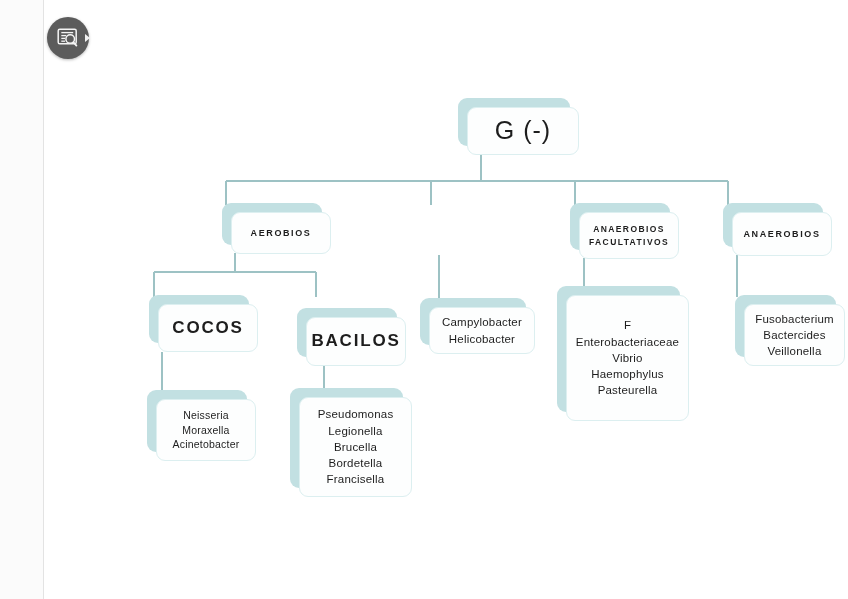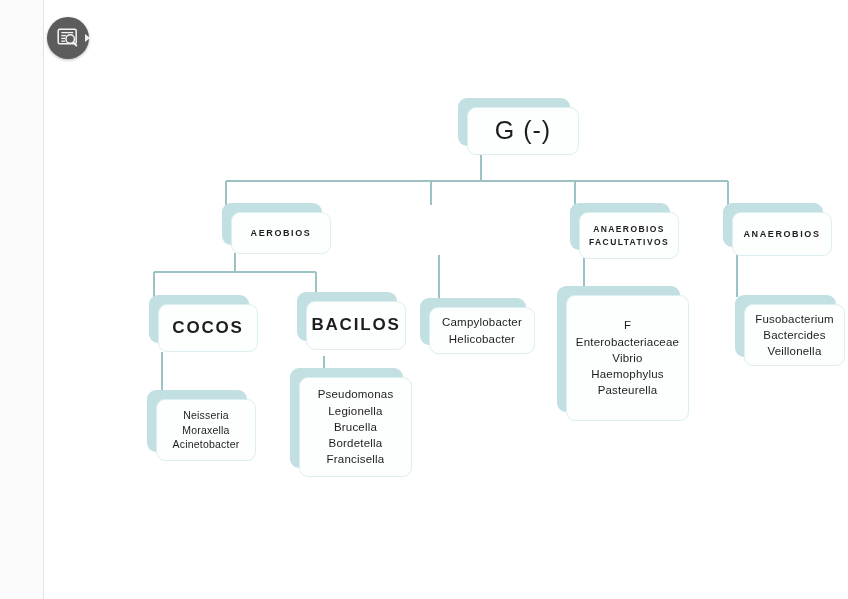"BACILOS" div.node { top: 292px -> 308px }
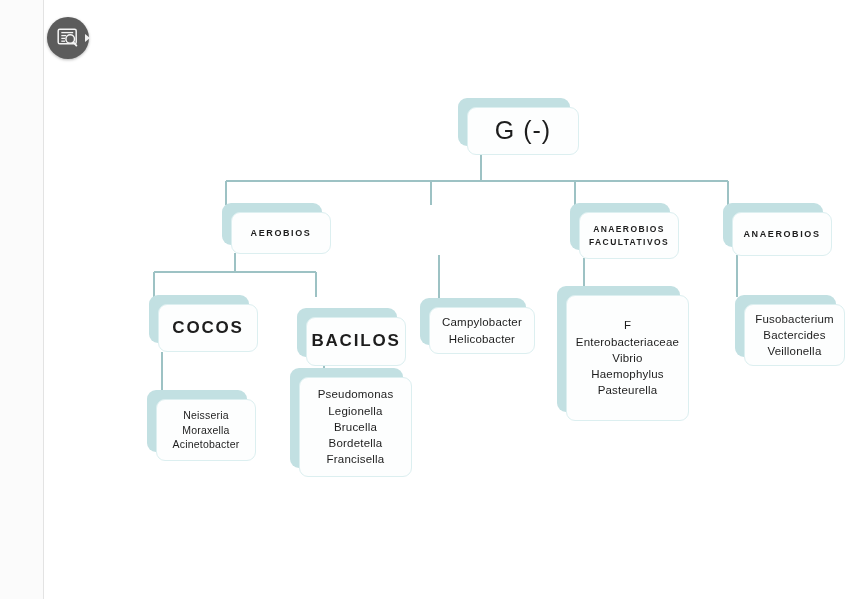"Pseudomonas" div.node { top: 368px -> 388px }
